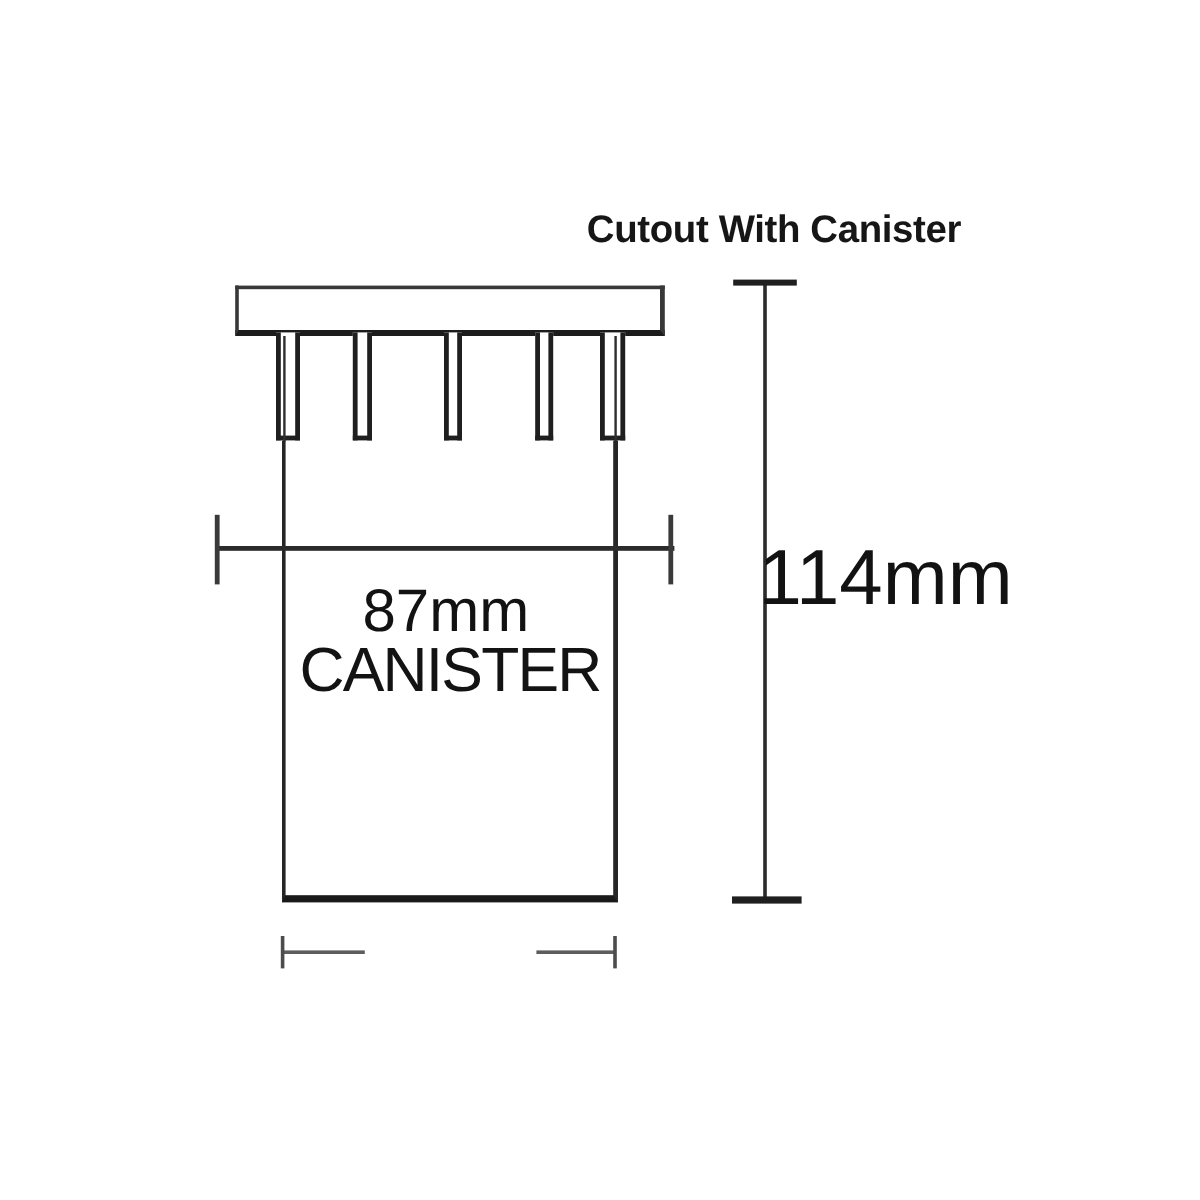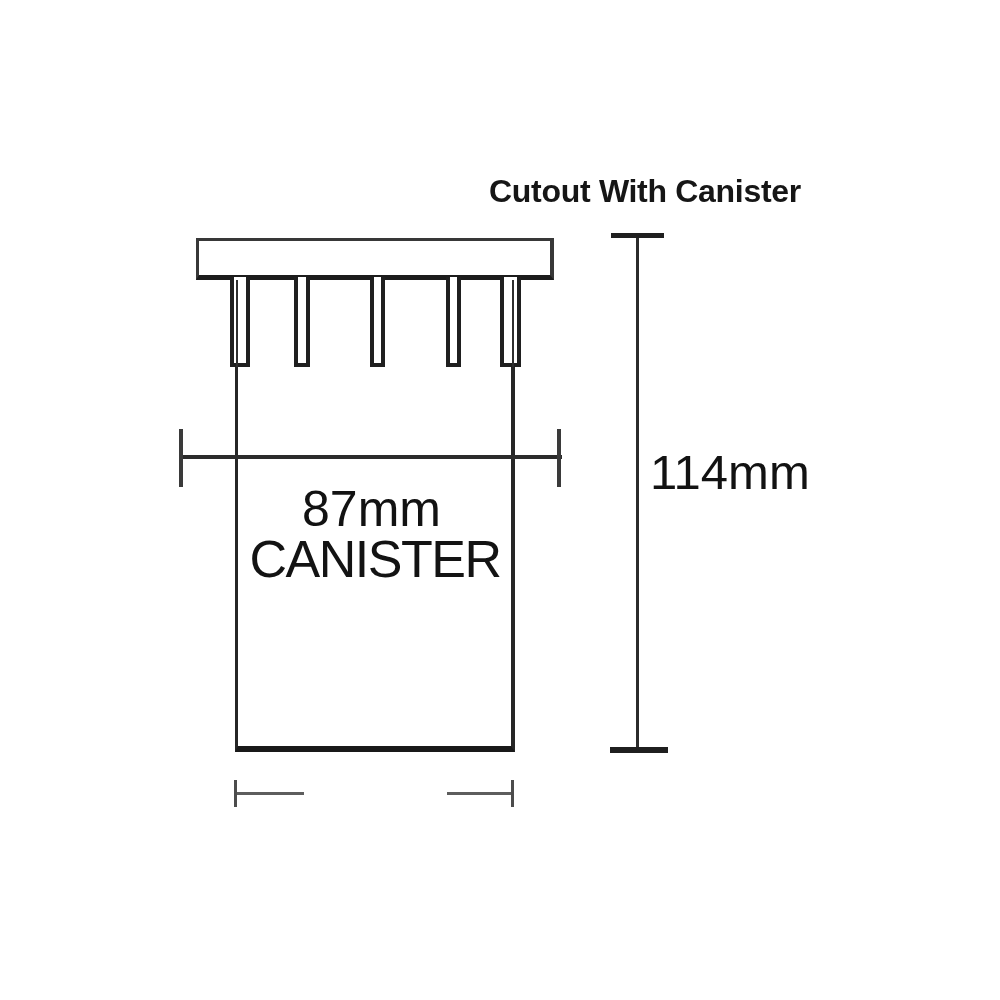"114mm" .dim114-label { font-size: 49px -> 65px; left: 650px -> 632px }
